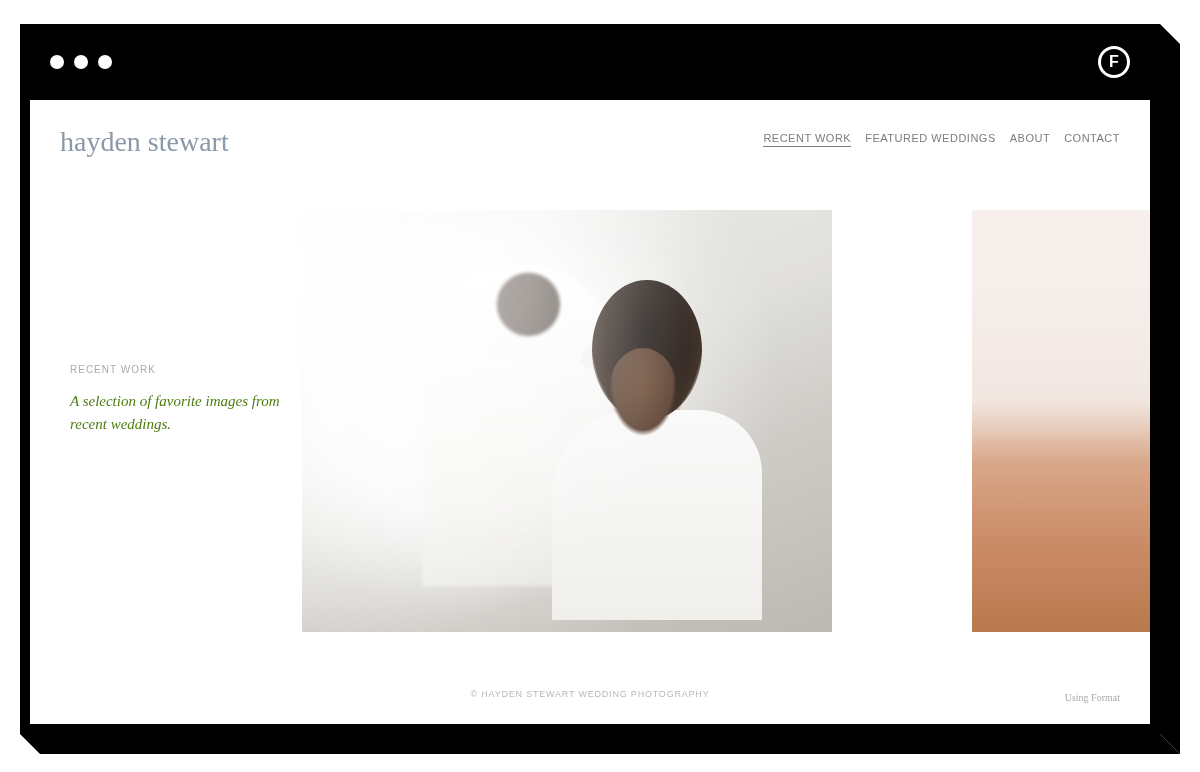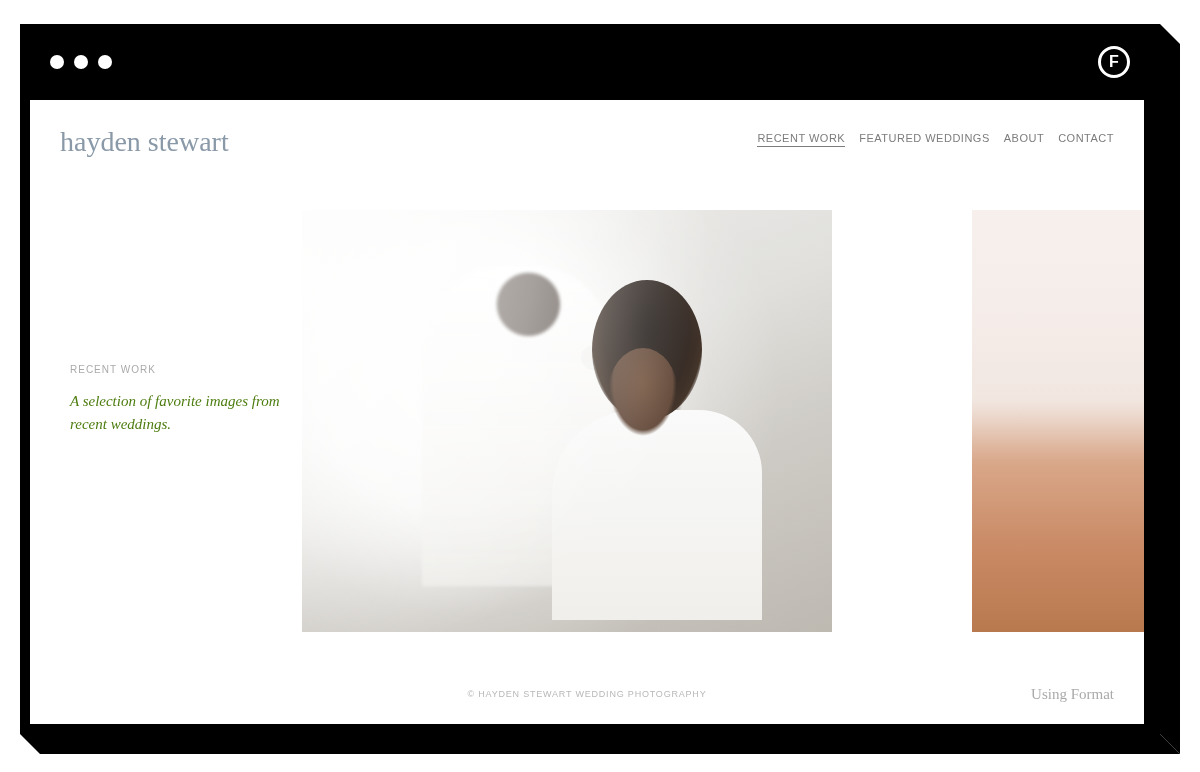"hayden stewart" .viewport { margin: 0 16px 10px 10px -> 0 10px 10px 10px }
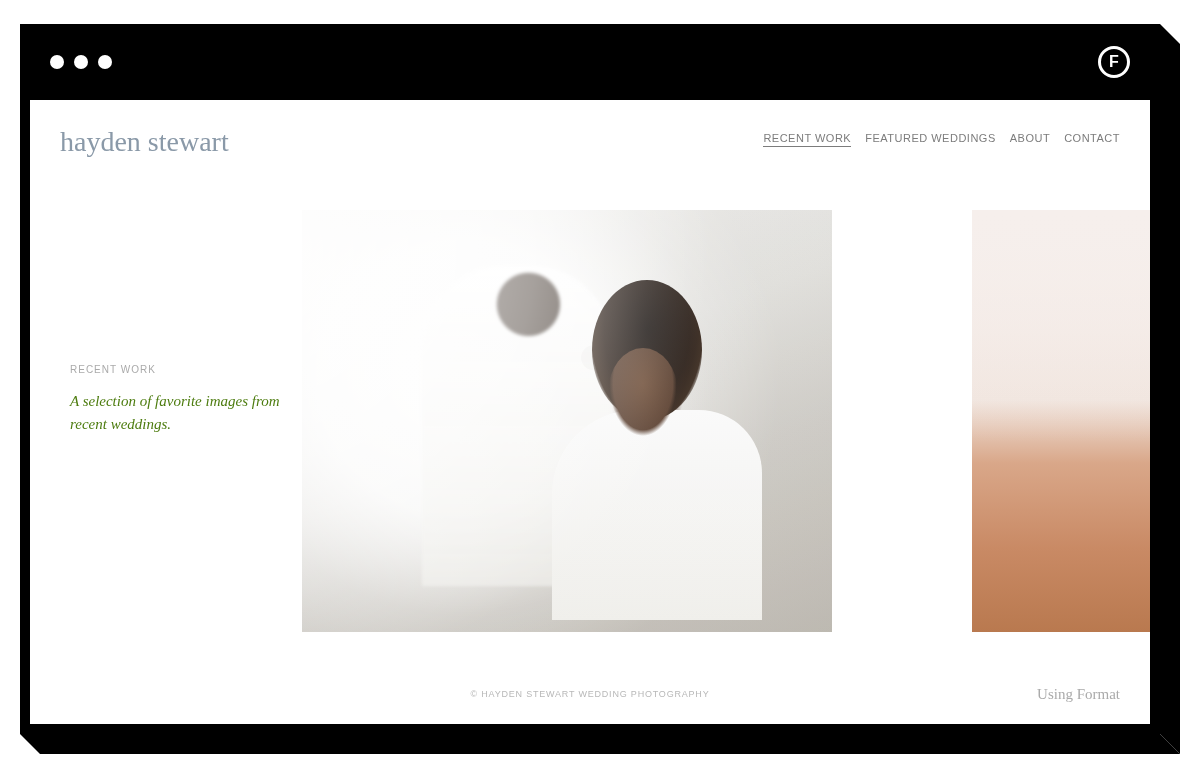"Using Format" .footer-right { font-size: 15px -> 10px }
